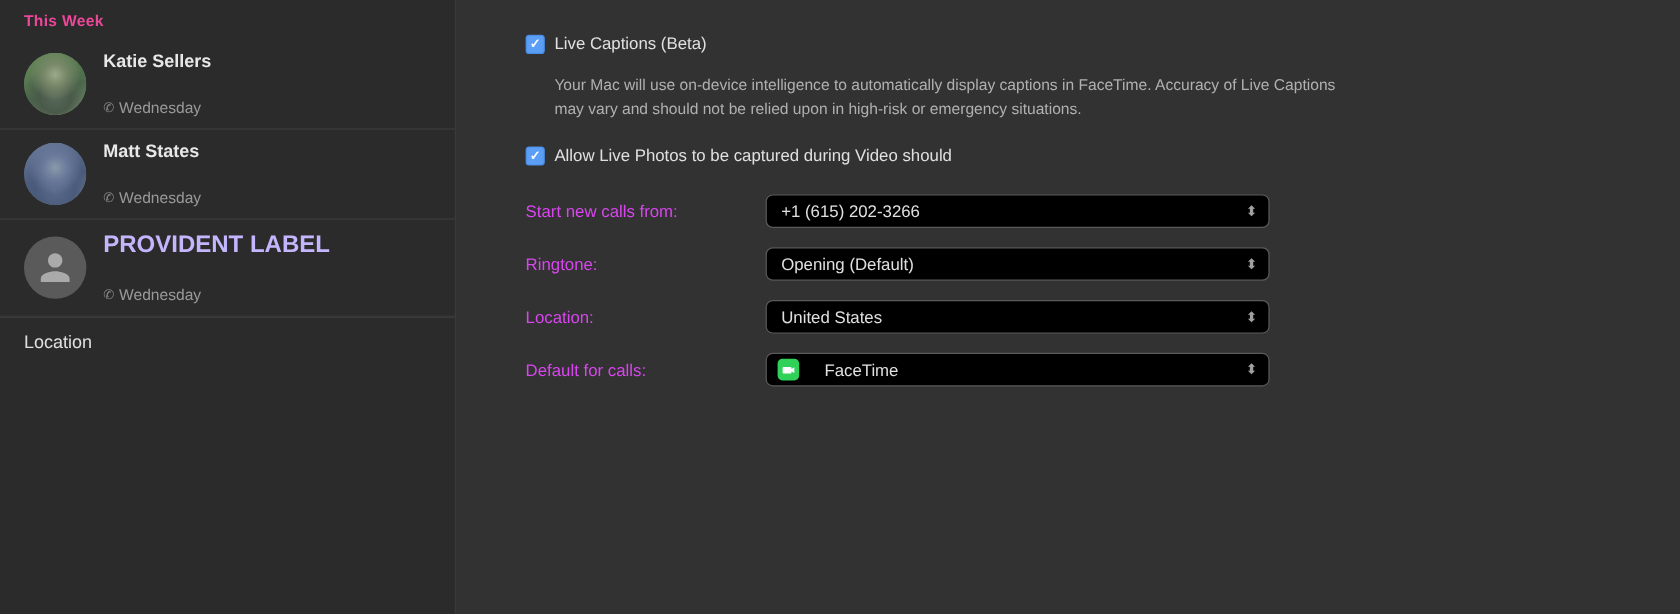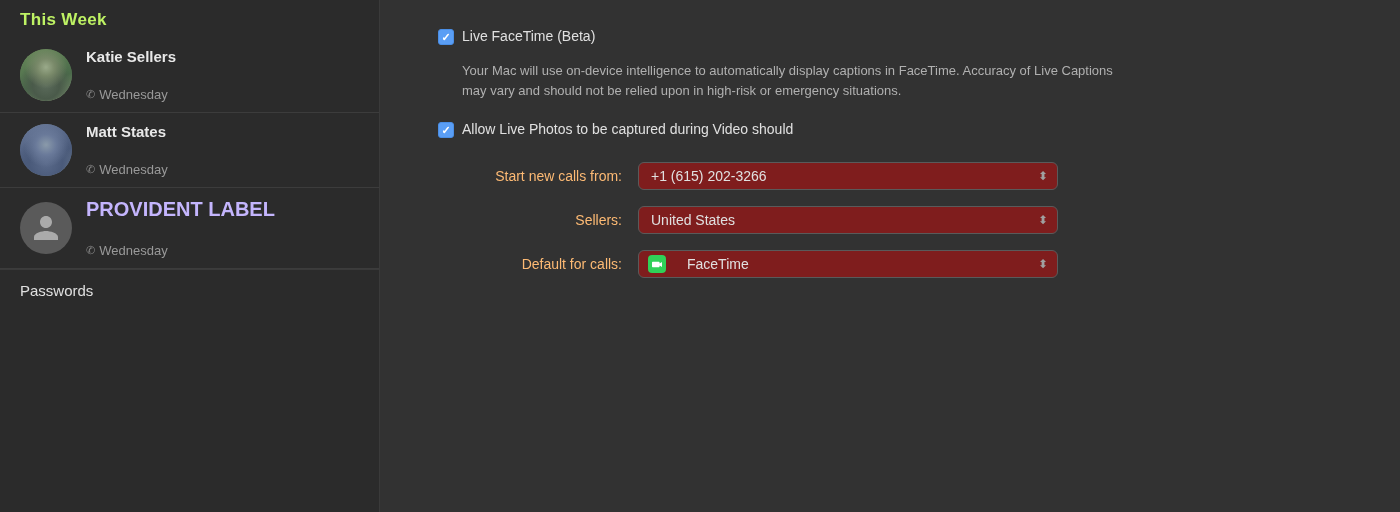"This Week" .section-header { color: #bef264 -> #ec4899; font-size: 17px -> 13px }
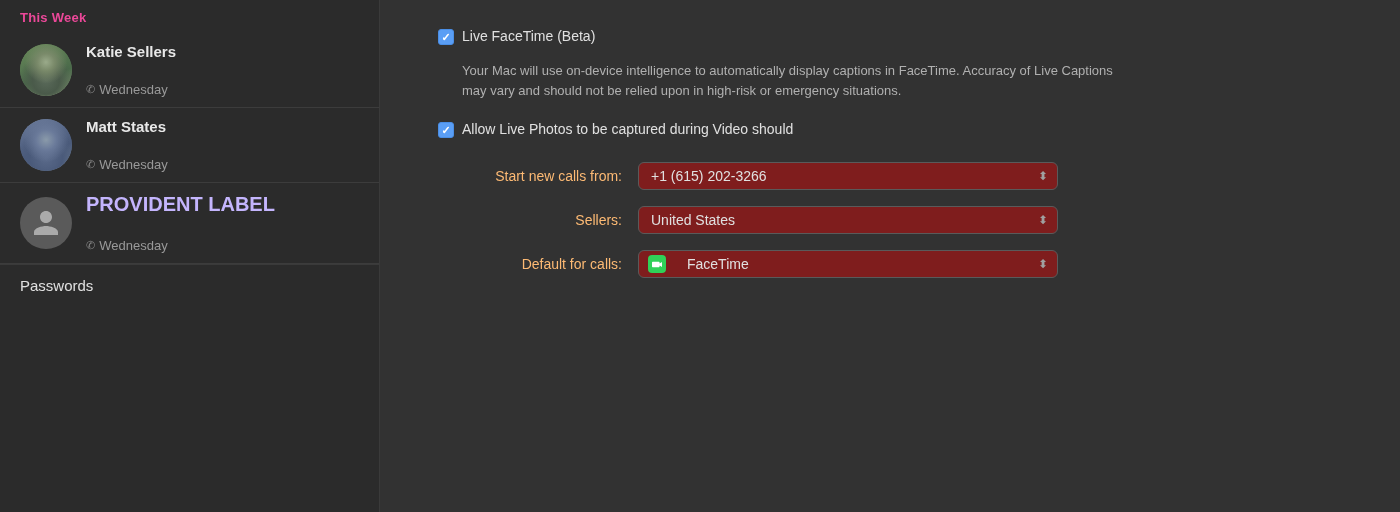"Live FaceTime (Beta)" span.checkbox-label { text: FaceTime -> Captions }
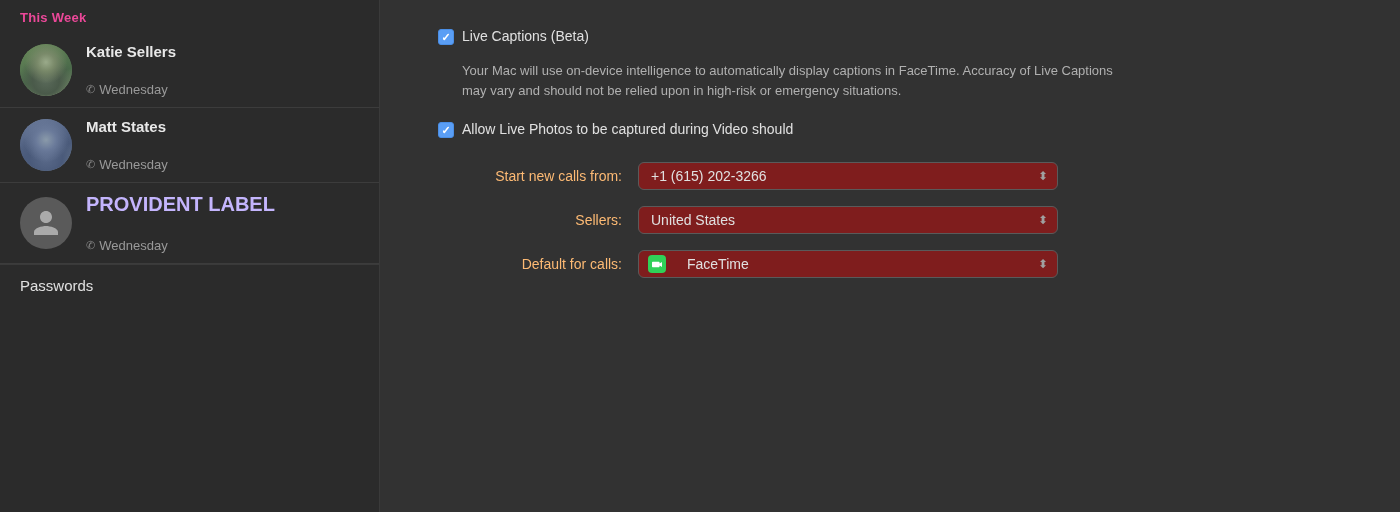"Start new calls from:" .setting-label { color: #fdba74 -> #d946ef; text-align: right -> none }
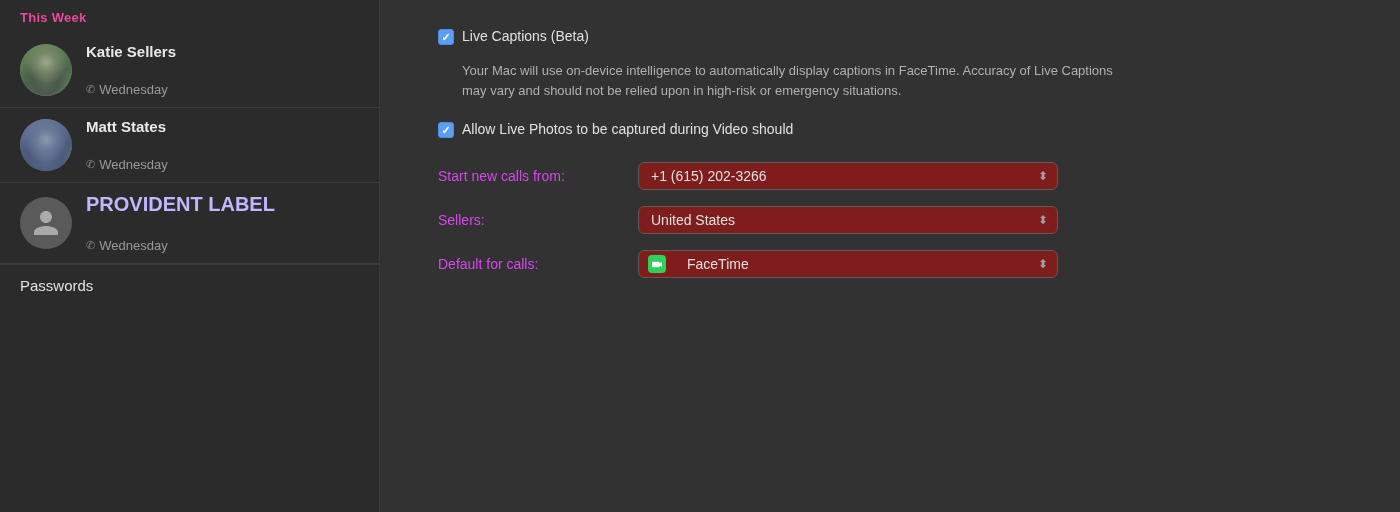"+1 (615) 202-3266" .select-dropdown { background: #7f1d1d -> #000000 }
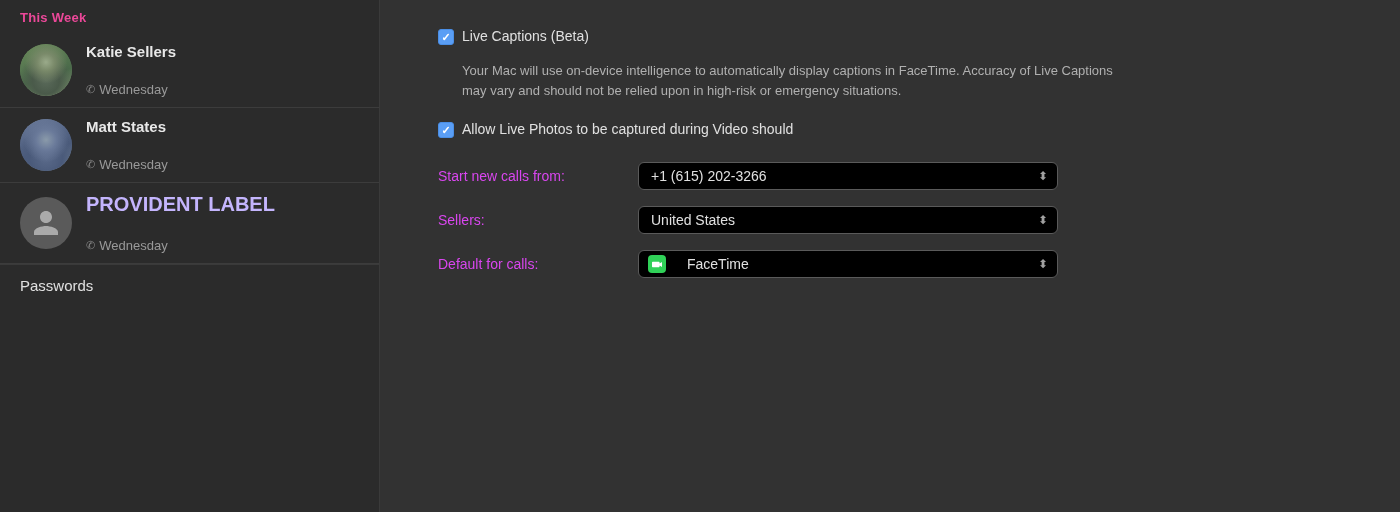"Ringtone:" div.setting-row { html: none -> <div> <span>Ringtone:</span> <div> <select> <option>Opening (Default)</option> </select> </div> </div> }
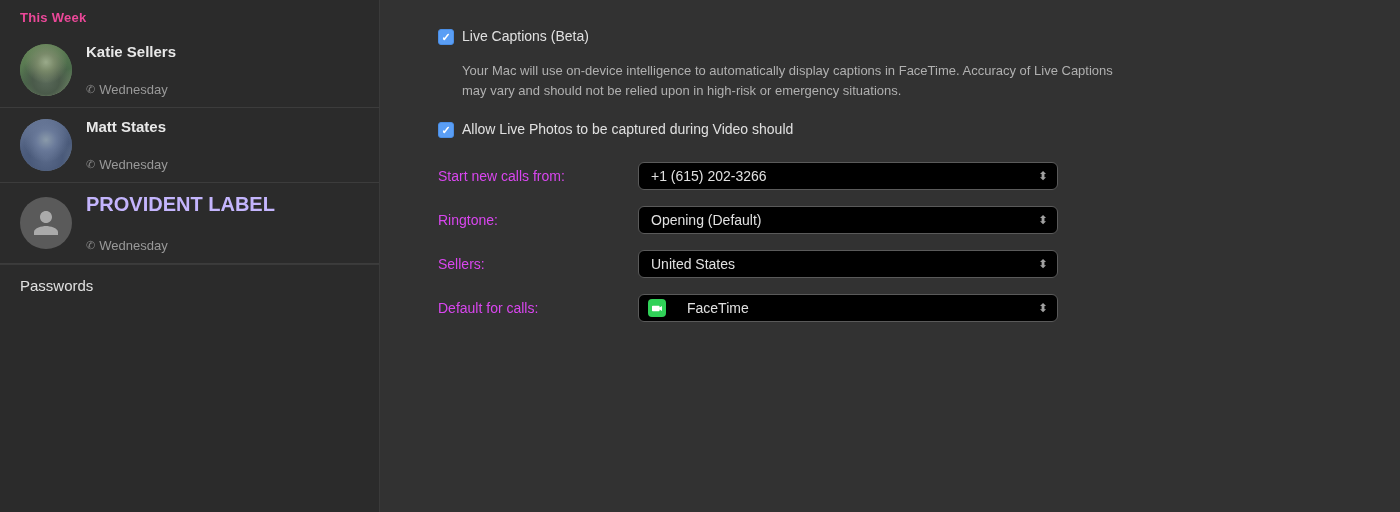"Sellers:" span.setting-label { text: Sellers -> Location }
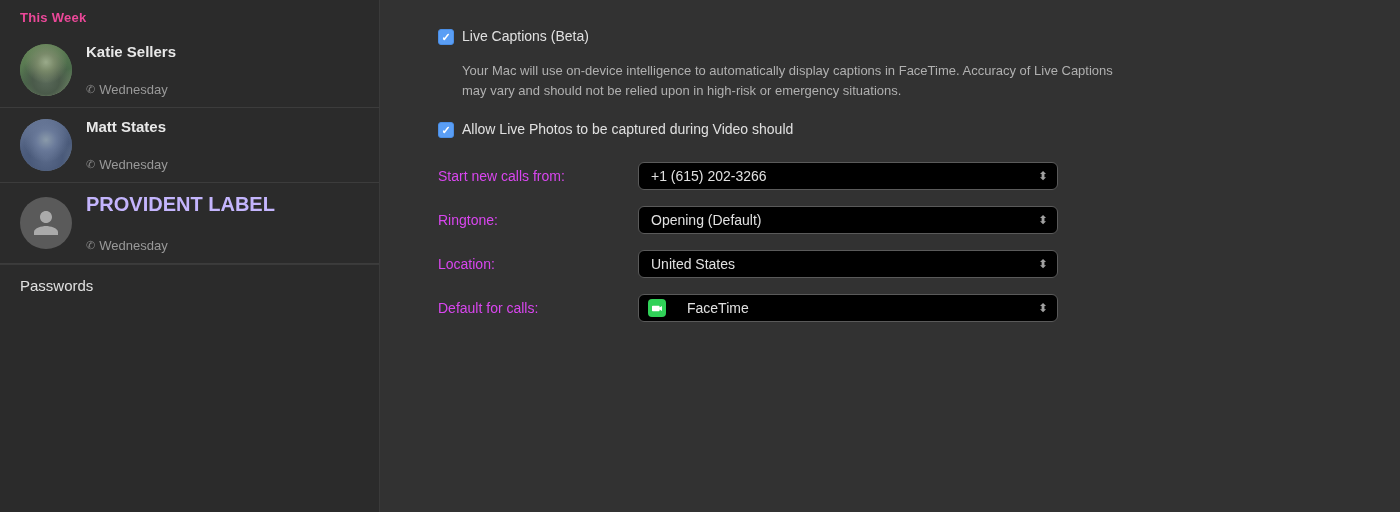"Passwords" div.passwords-item { text: Passwords -> Location }
